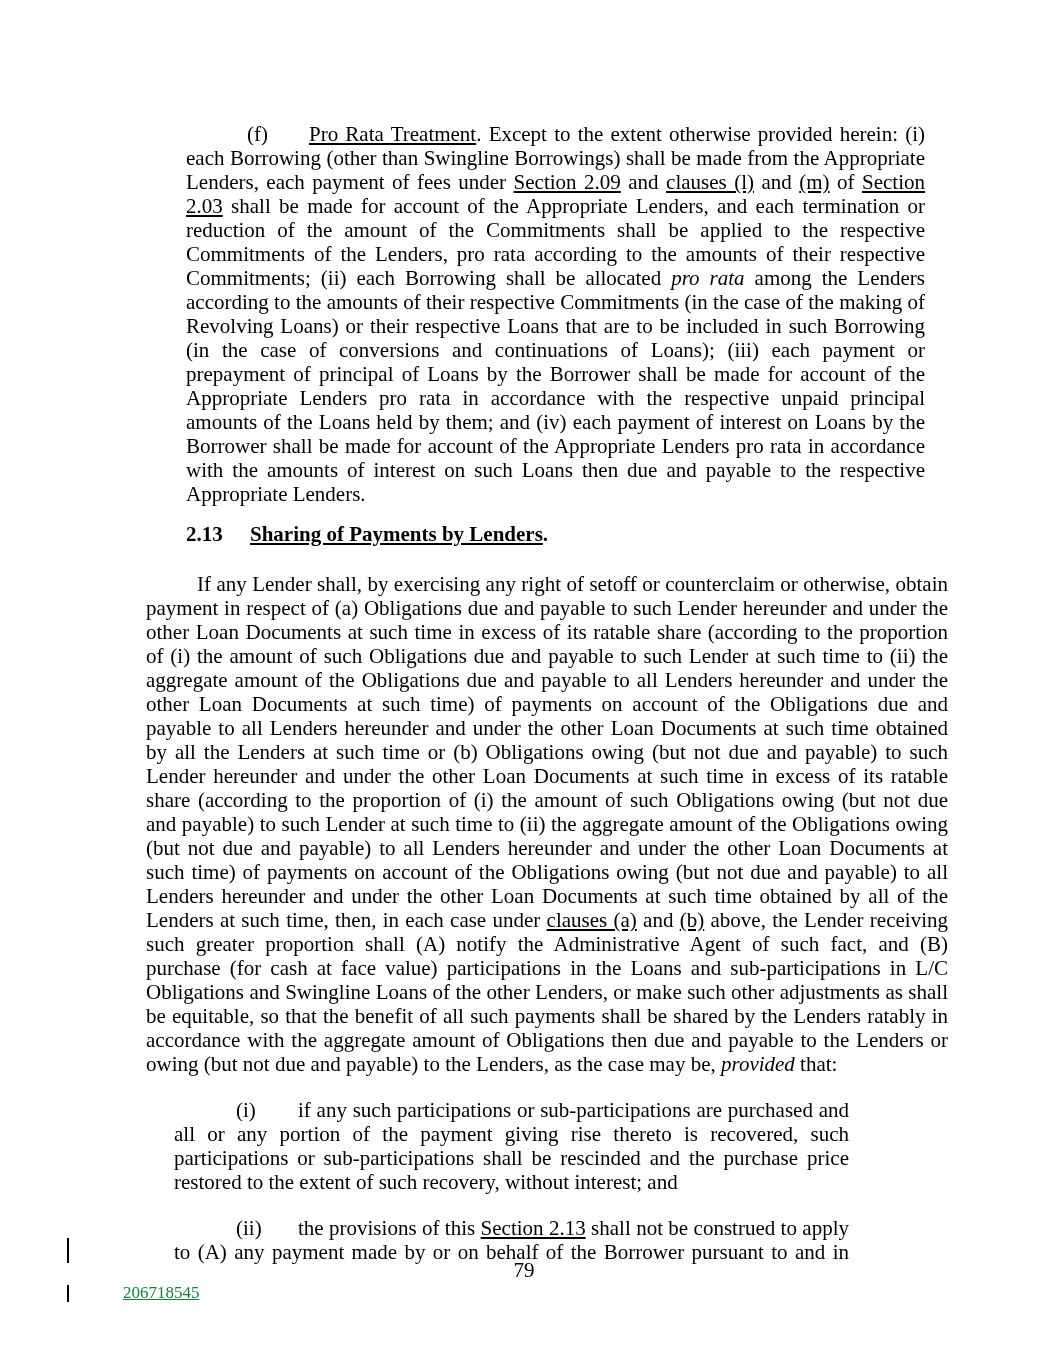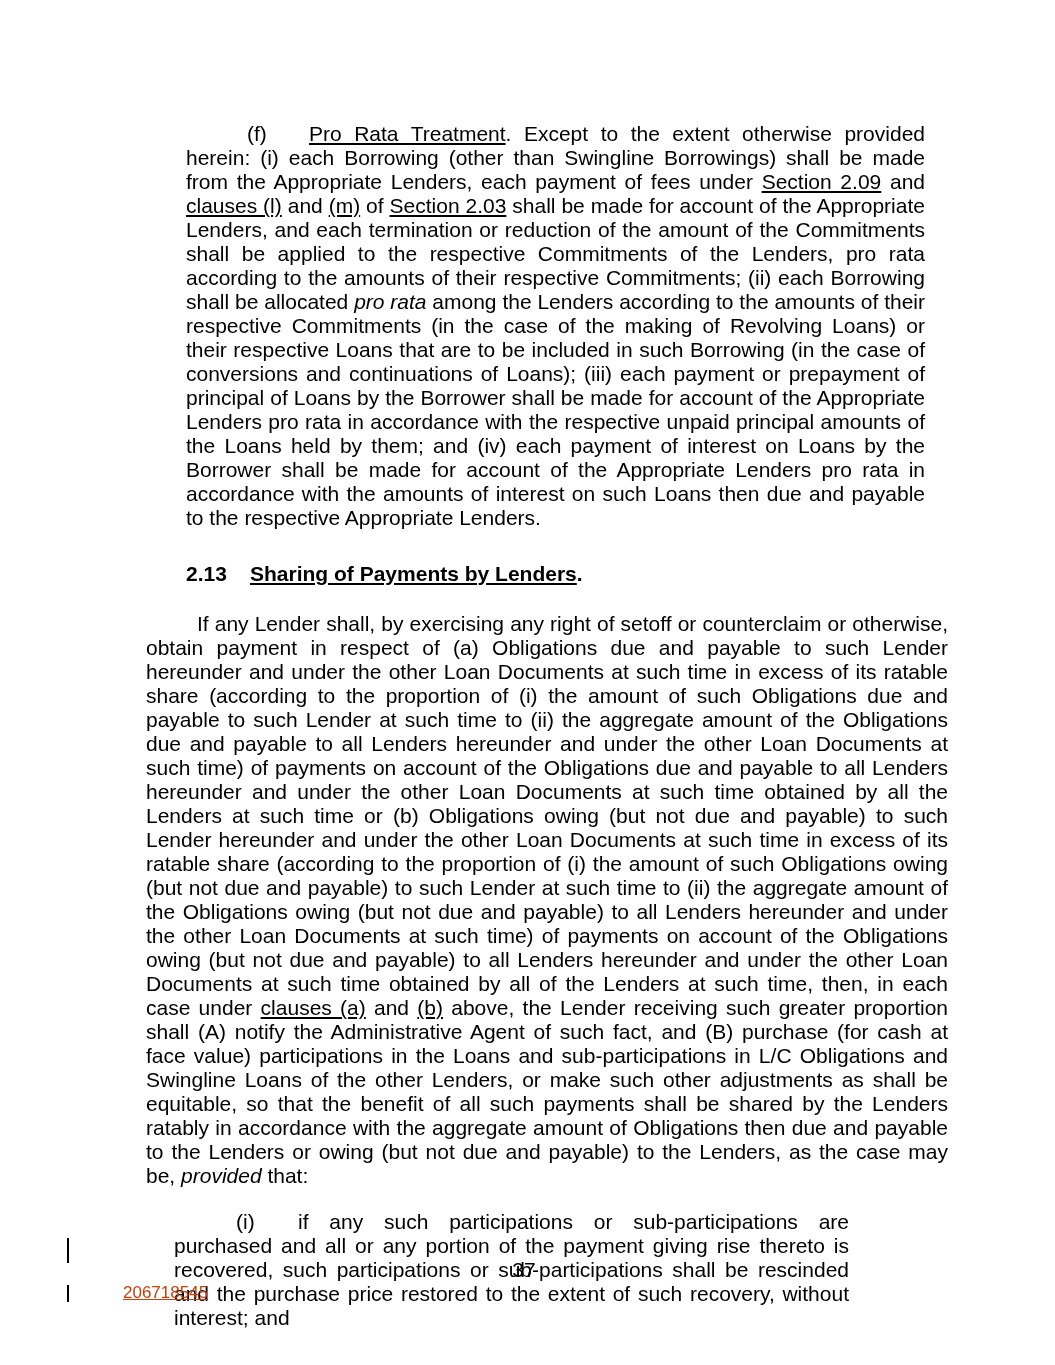"(f) Pro Rata Treatment. Except" .page { font-family: Liberation Sans, sans-serif -> Liberation Serif, serif }
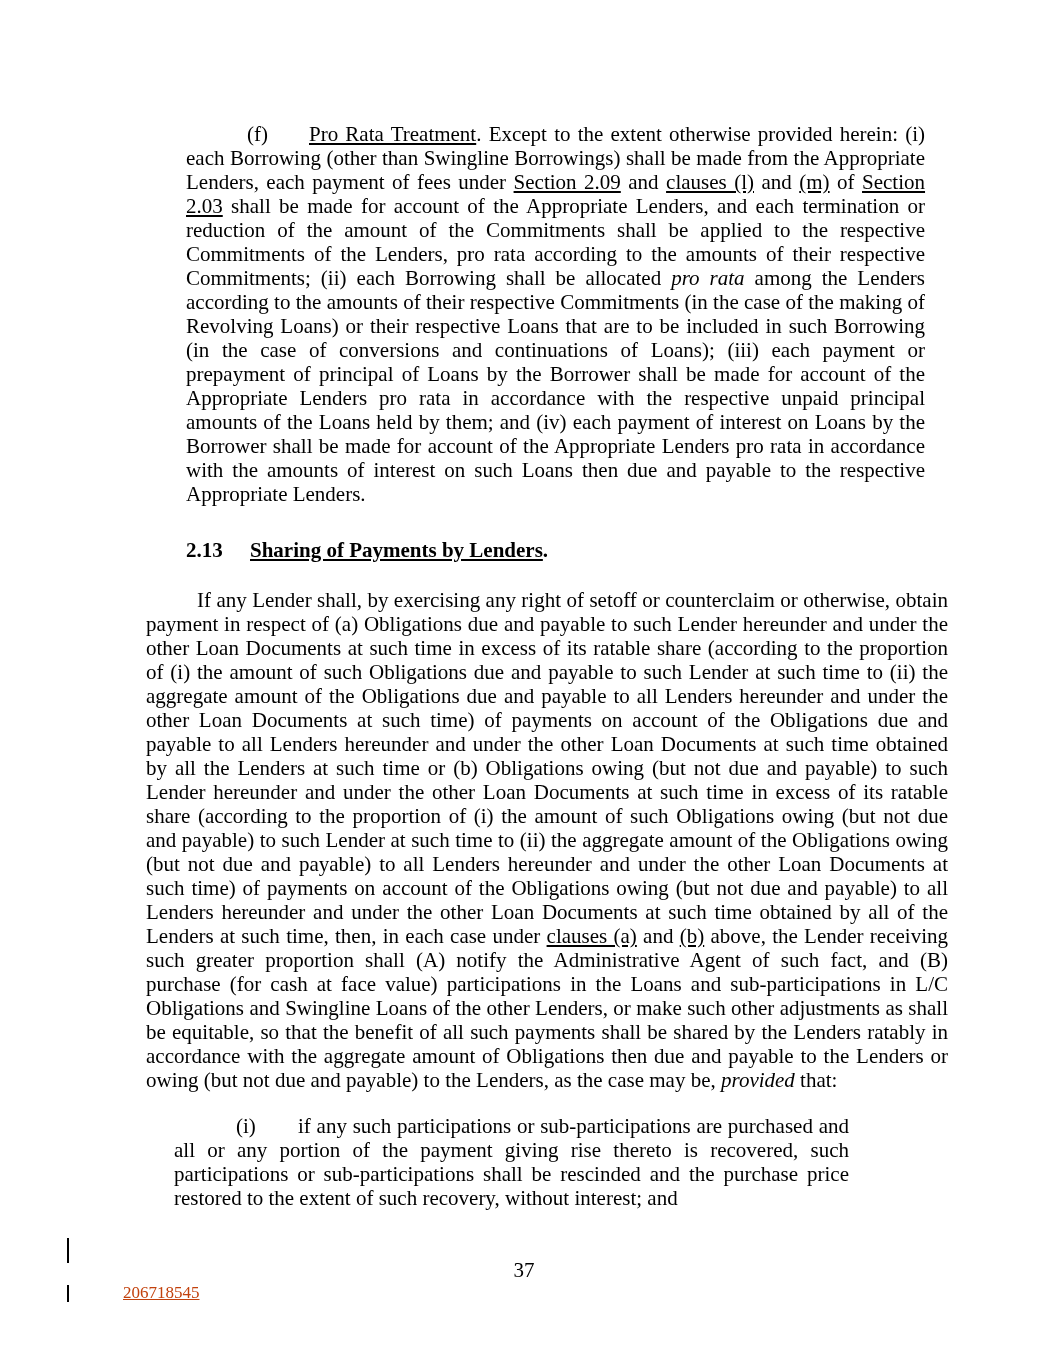"2.13 Sharing of Payments by" .section-heading { margin: 32px 0 0 63px -> 16px 0 0 63px }
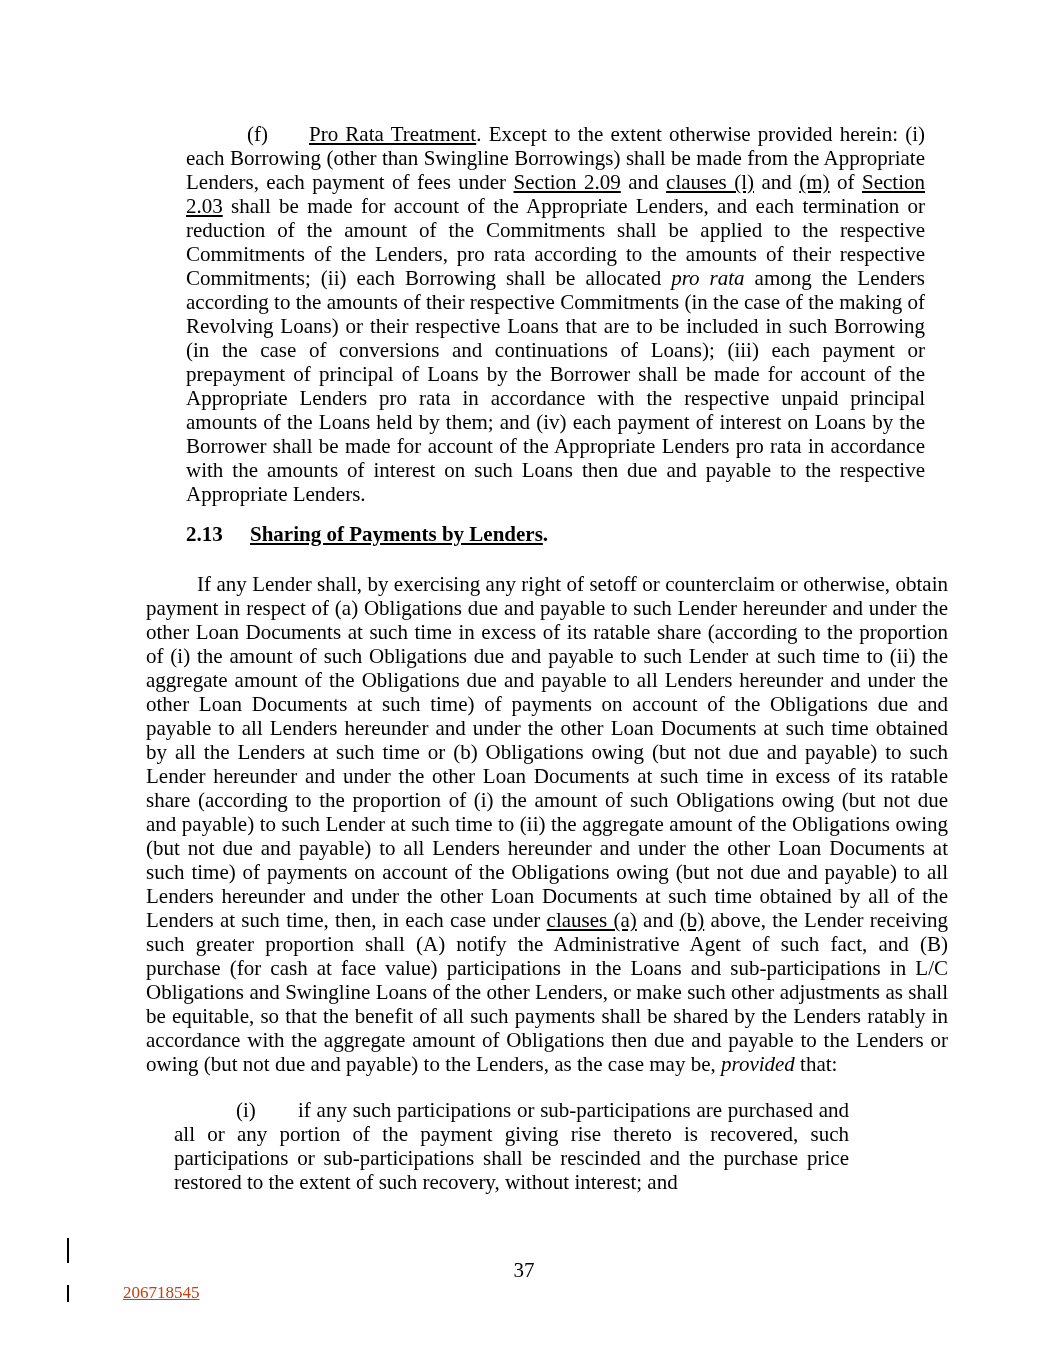"(ii) the provisions of this" p.item { html: none -> <p><span>(ii)</span><span>the provisions of this </span><span>Section 2.13</span><span> shall not be construed to apply to (A) any payment made by or on behalf of the Borrower pursuant to and in</span></p> }
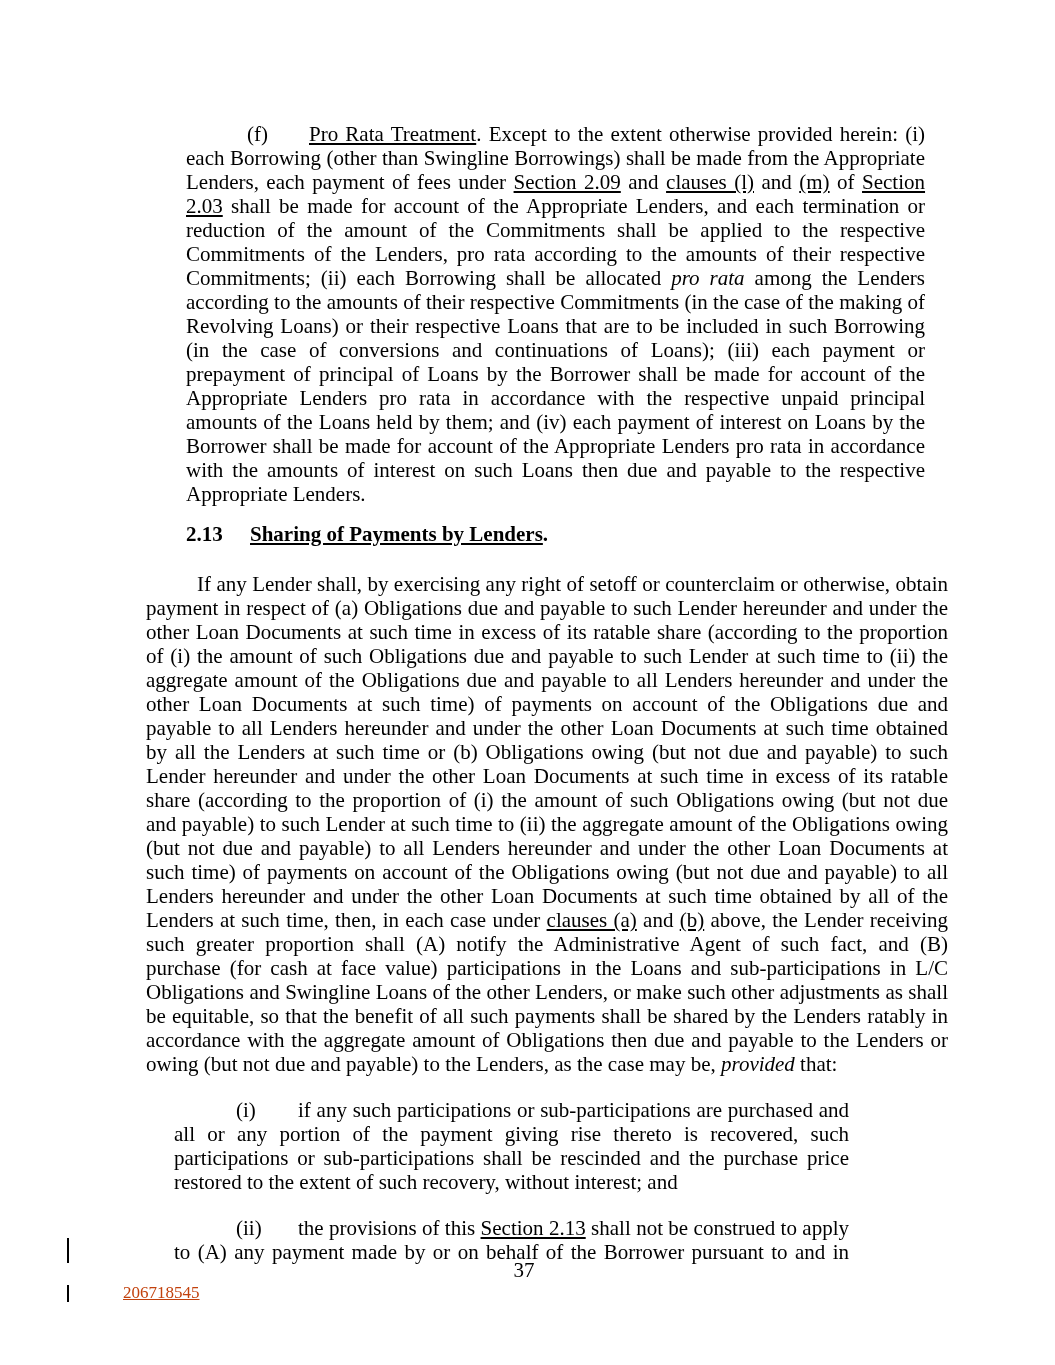"37" div.page-number { text: 37 -> 79 }
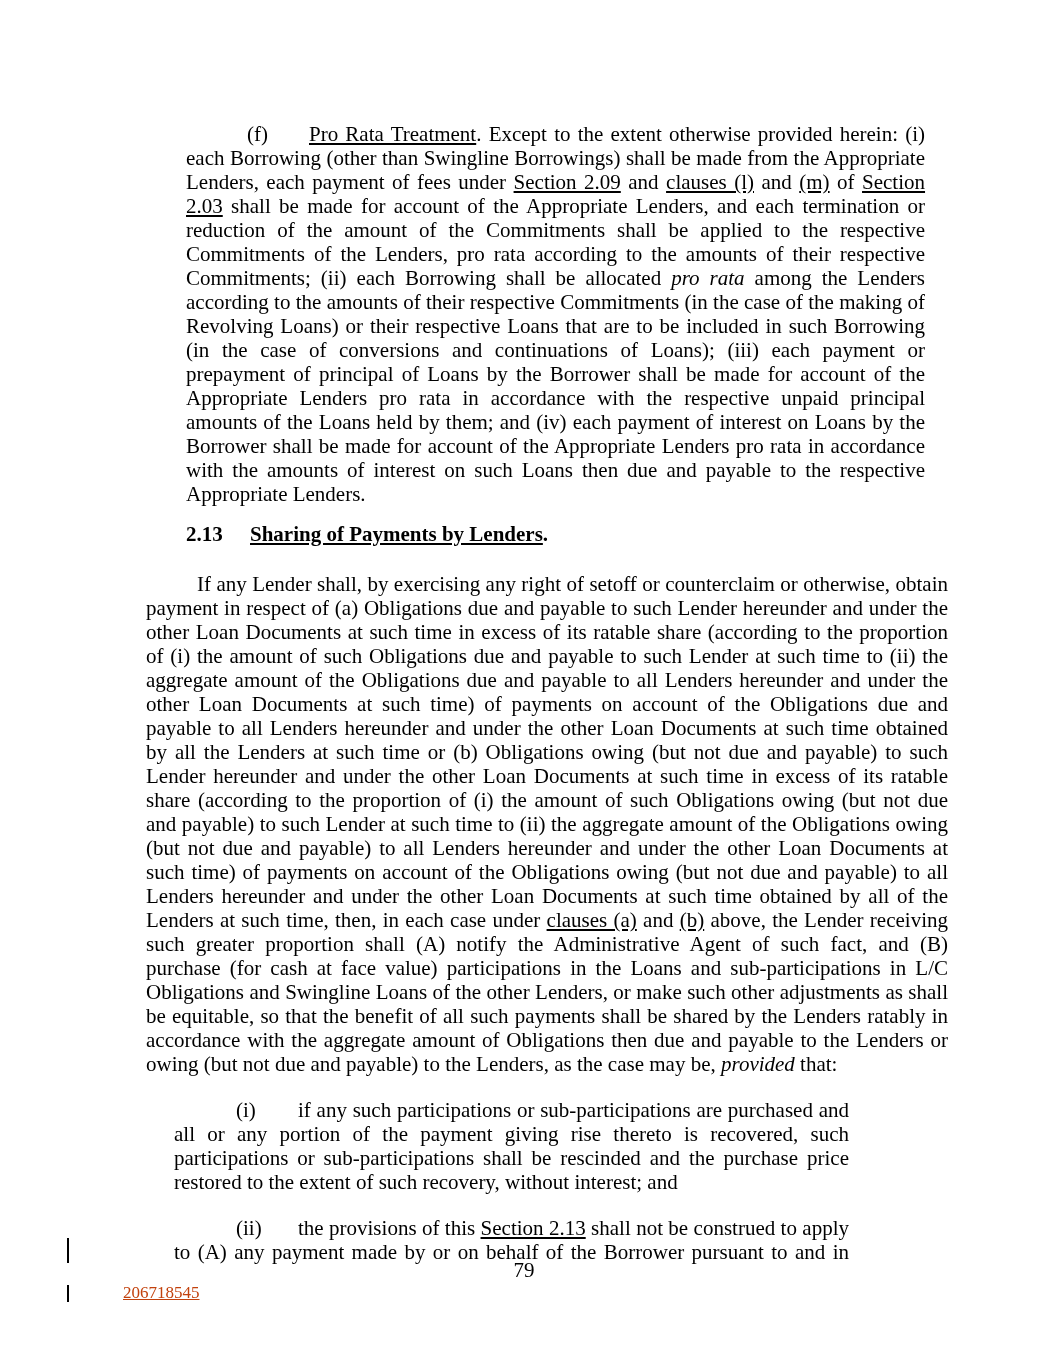"206718545" .doc-number { color: #c2410c -> #15803d }
